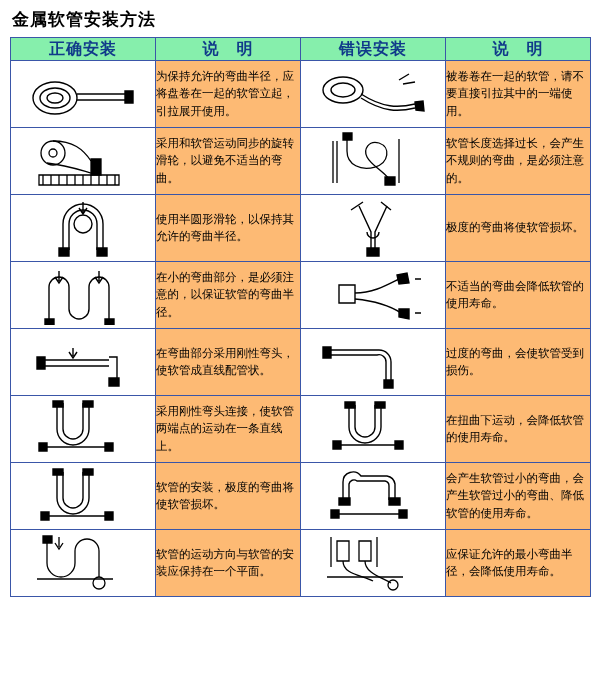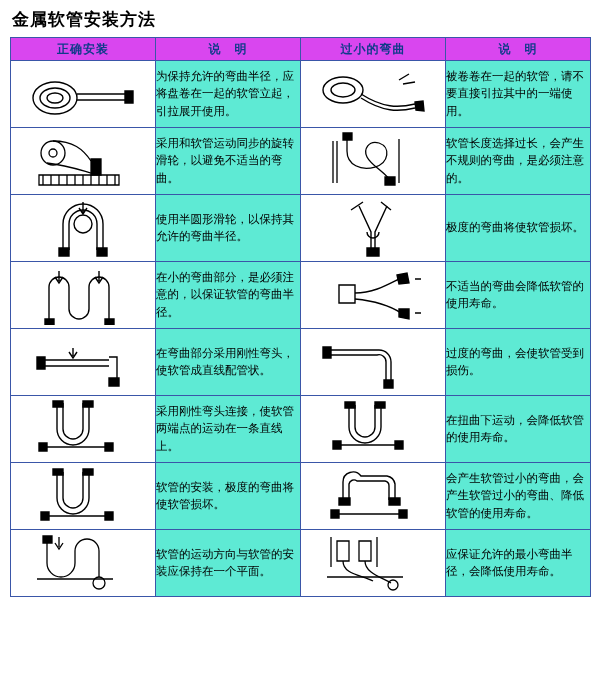"正确安装" thead th { background: #d946ef -> #86efac; font-size: 12px -> 16px }
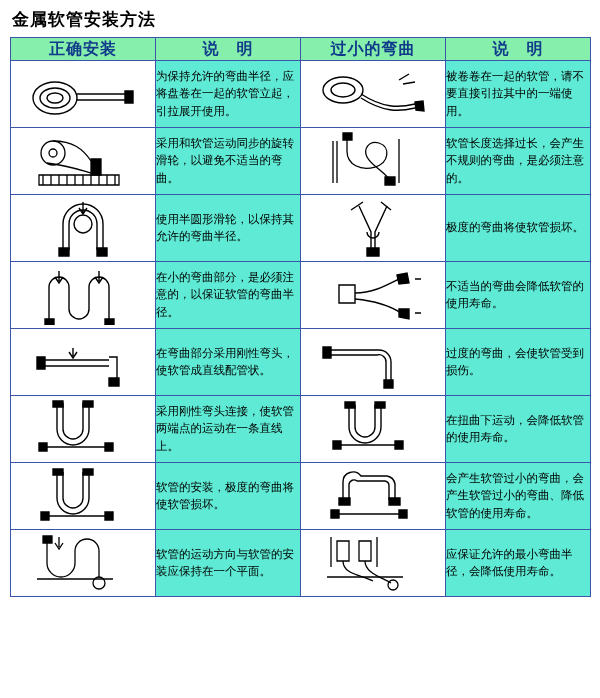"过小的弯曲" th { text: 过小的弯曲 -> 错误安装 }
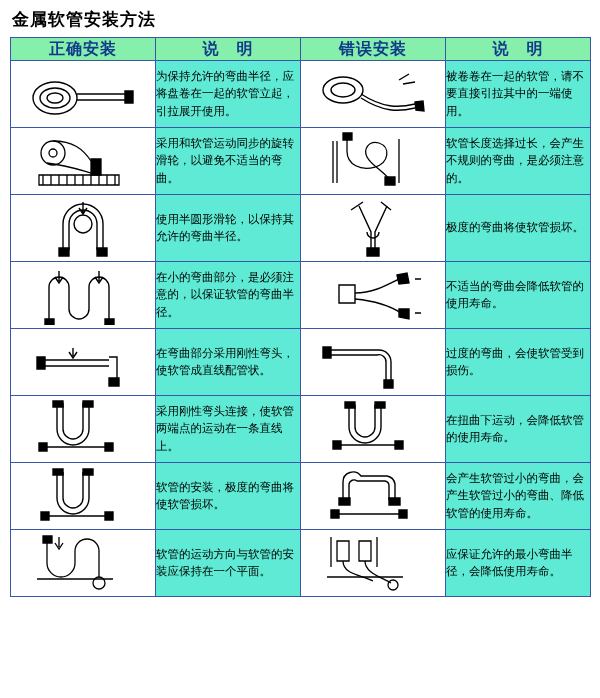"为保持允许的弯曲半径，应将盘卷在一起的软管立起，引拉展开使用。" td.txtcell { background: #5eead4 -> #fdba74 }
